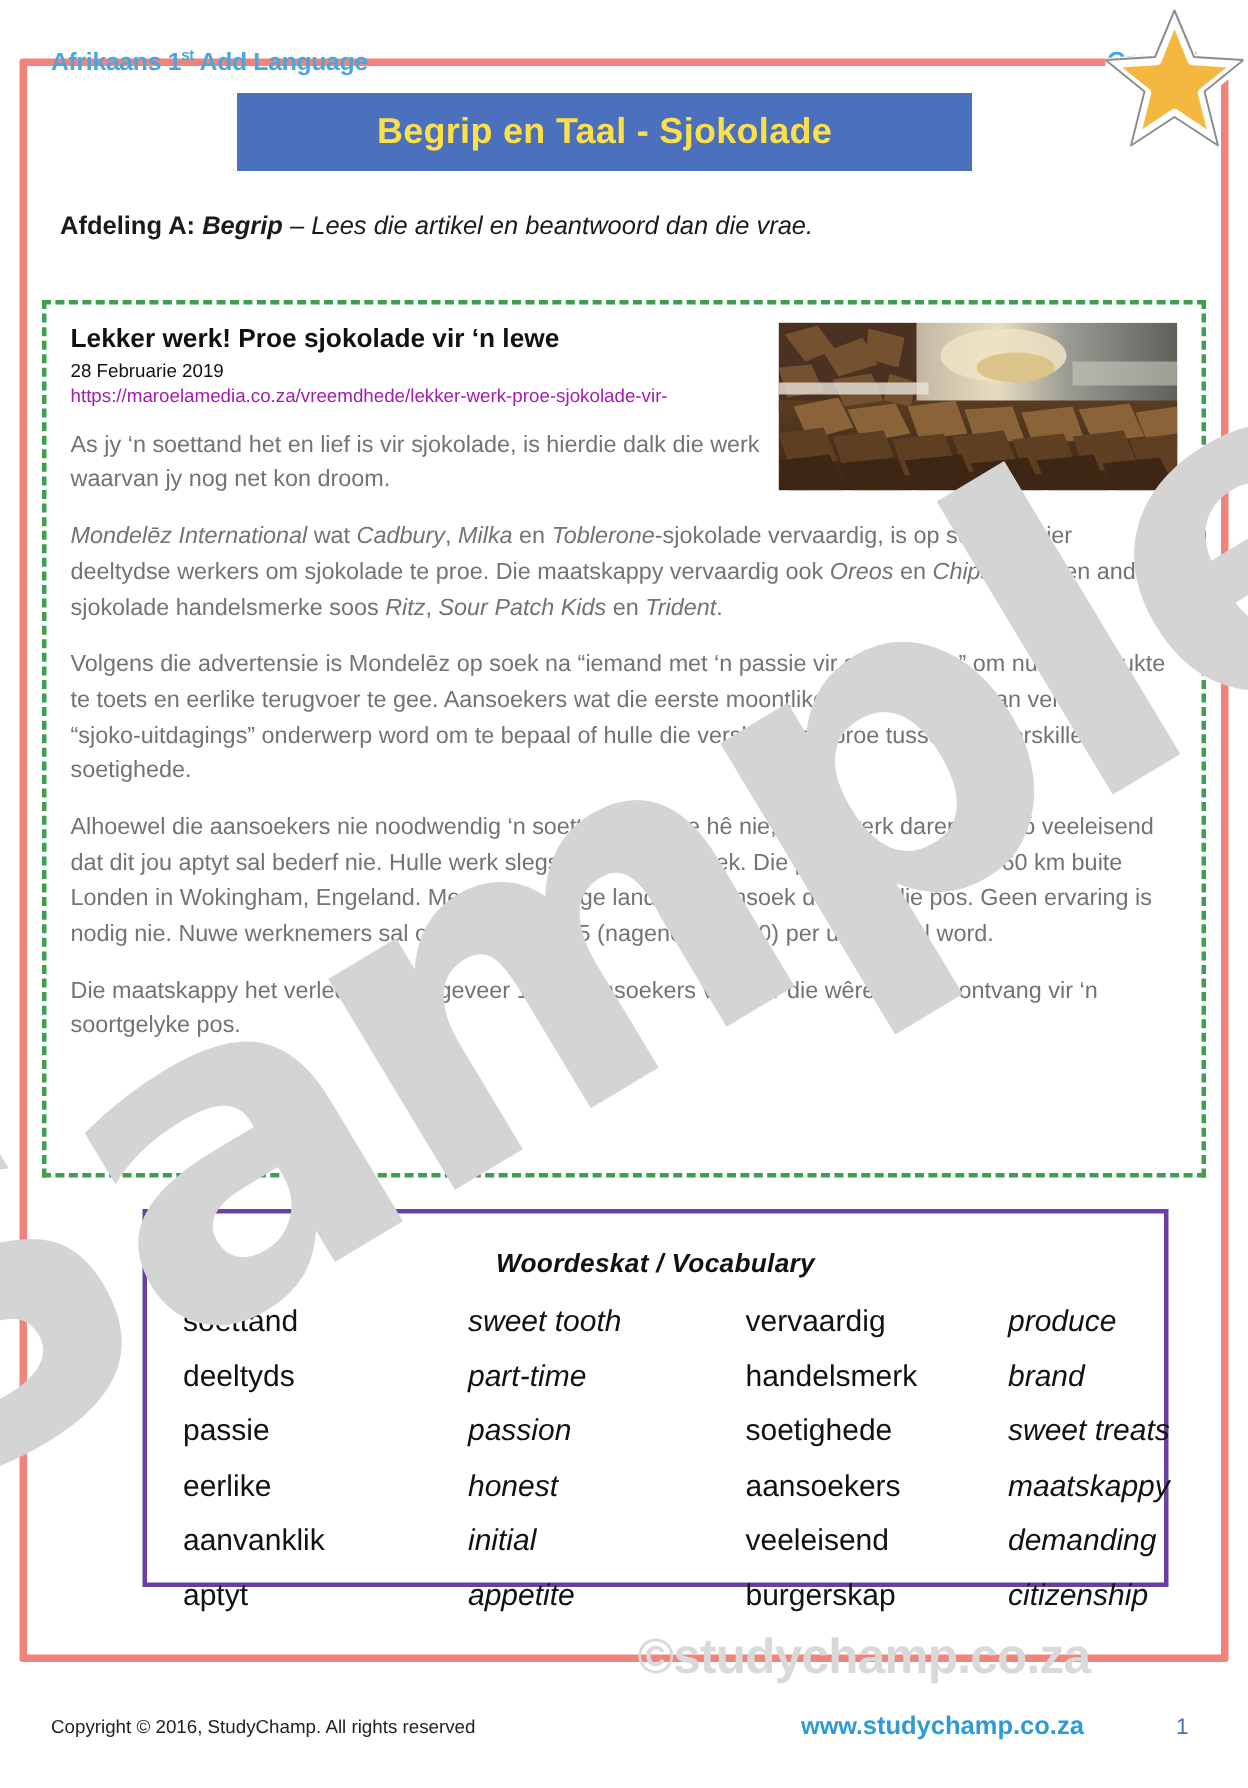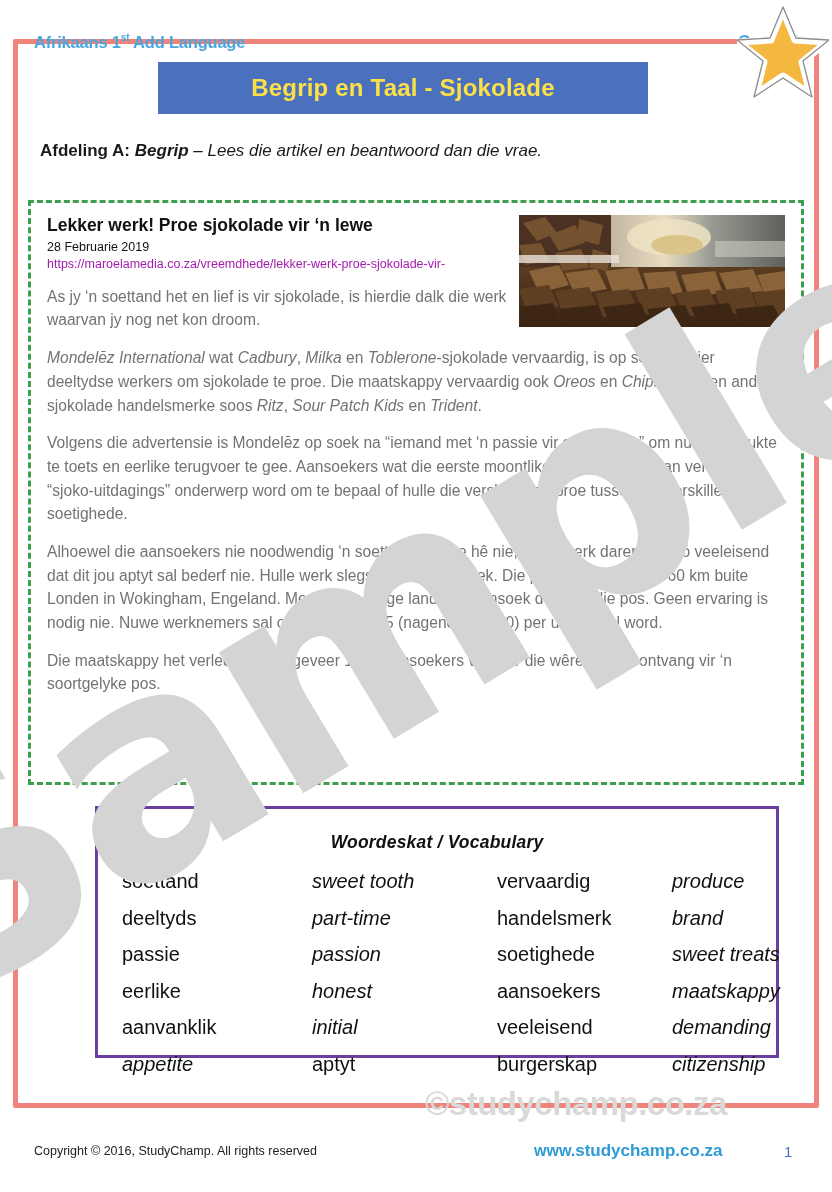"appetite" div.vocab-cell { order: before "aptyt" -> after "aptyt" }
